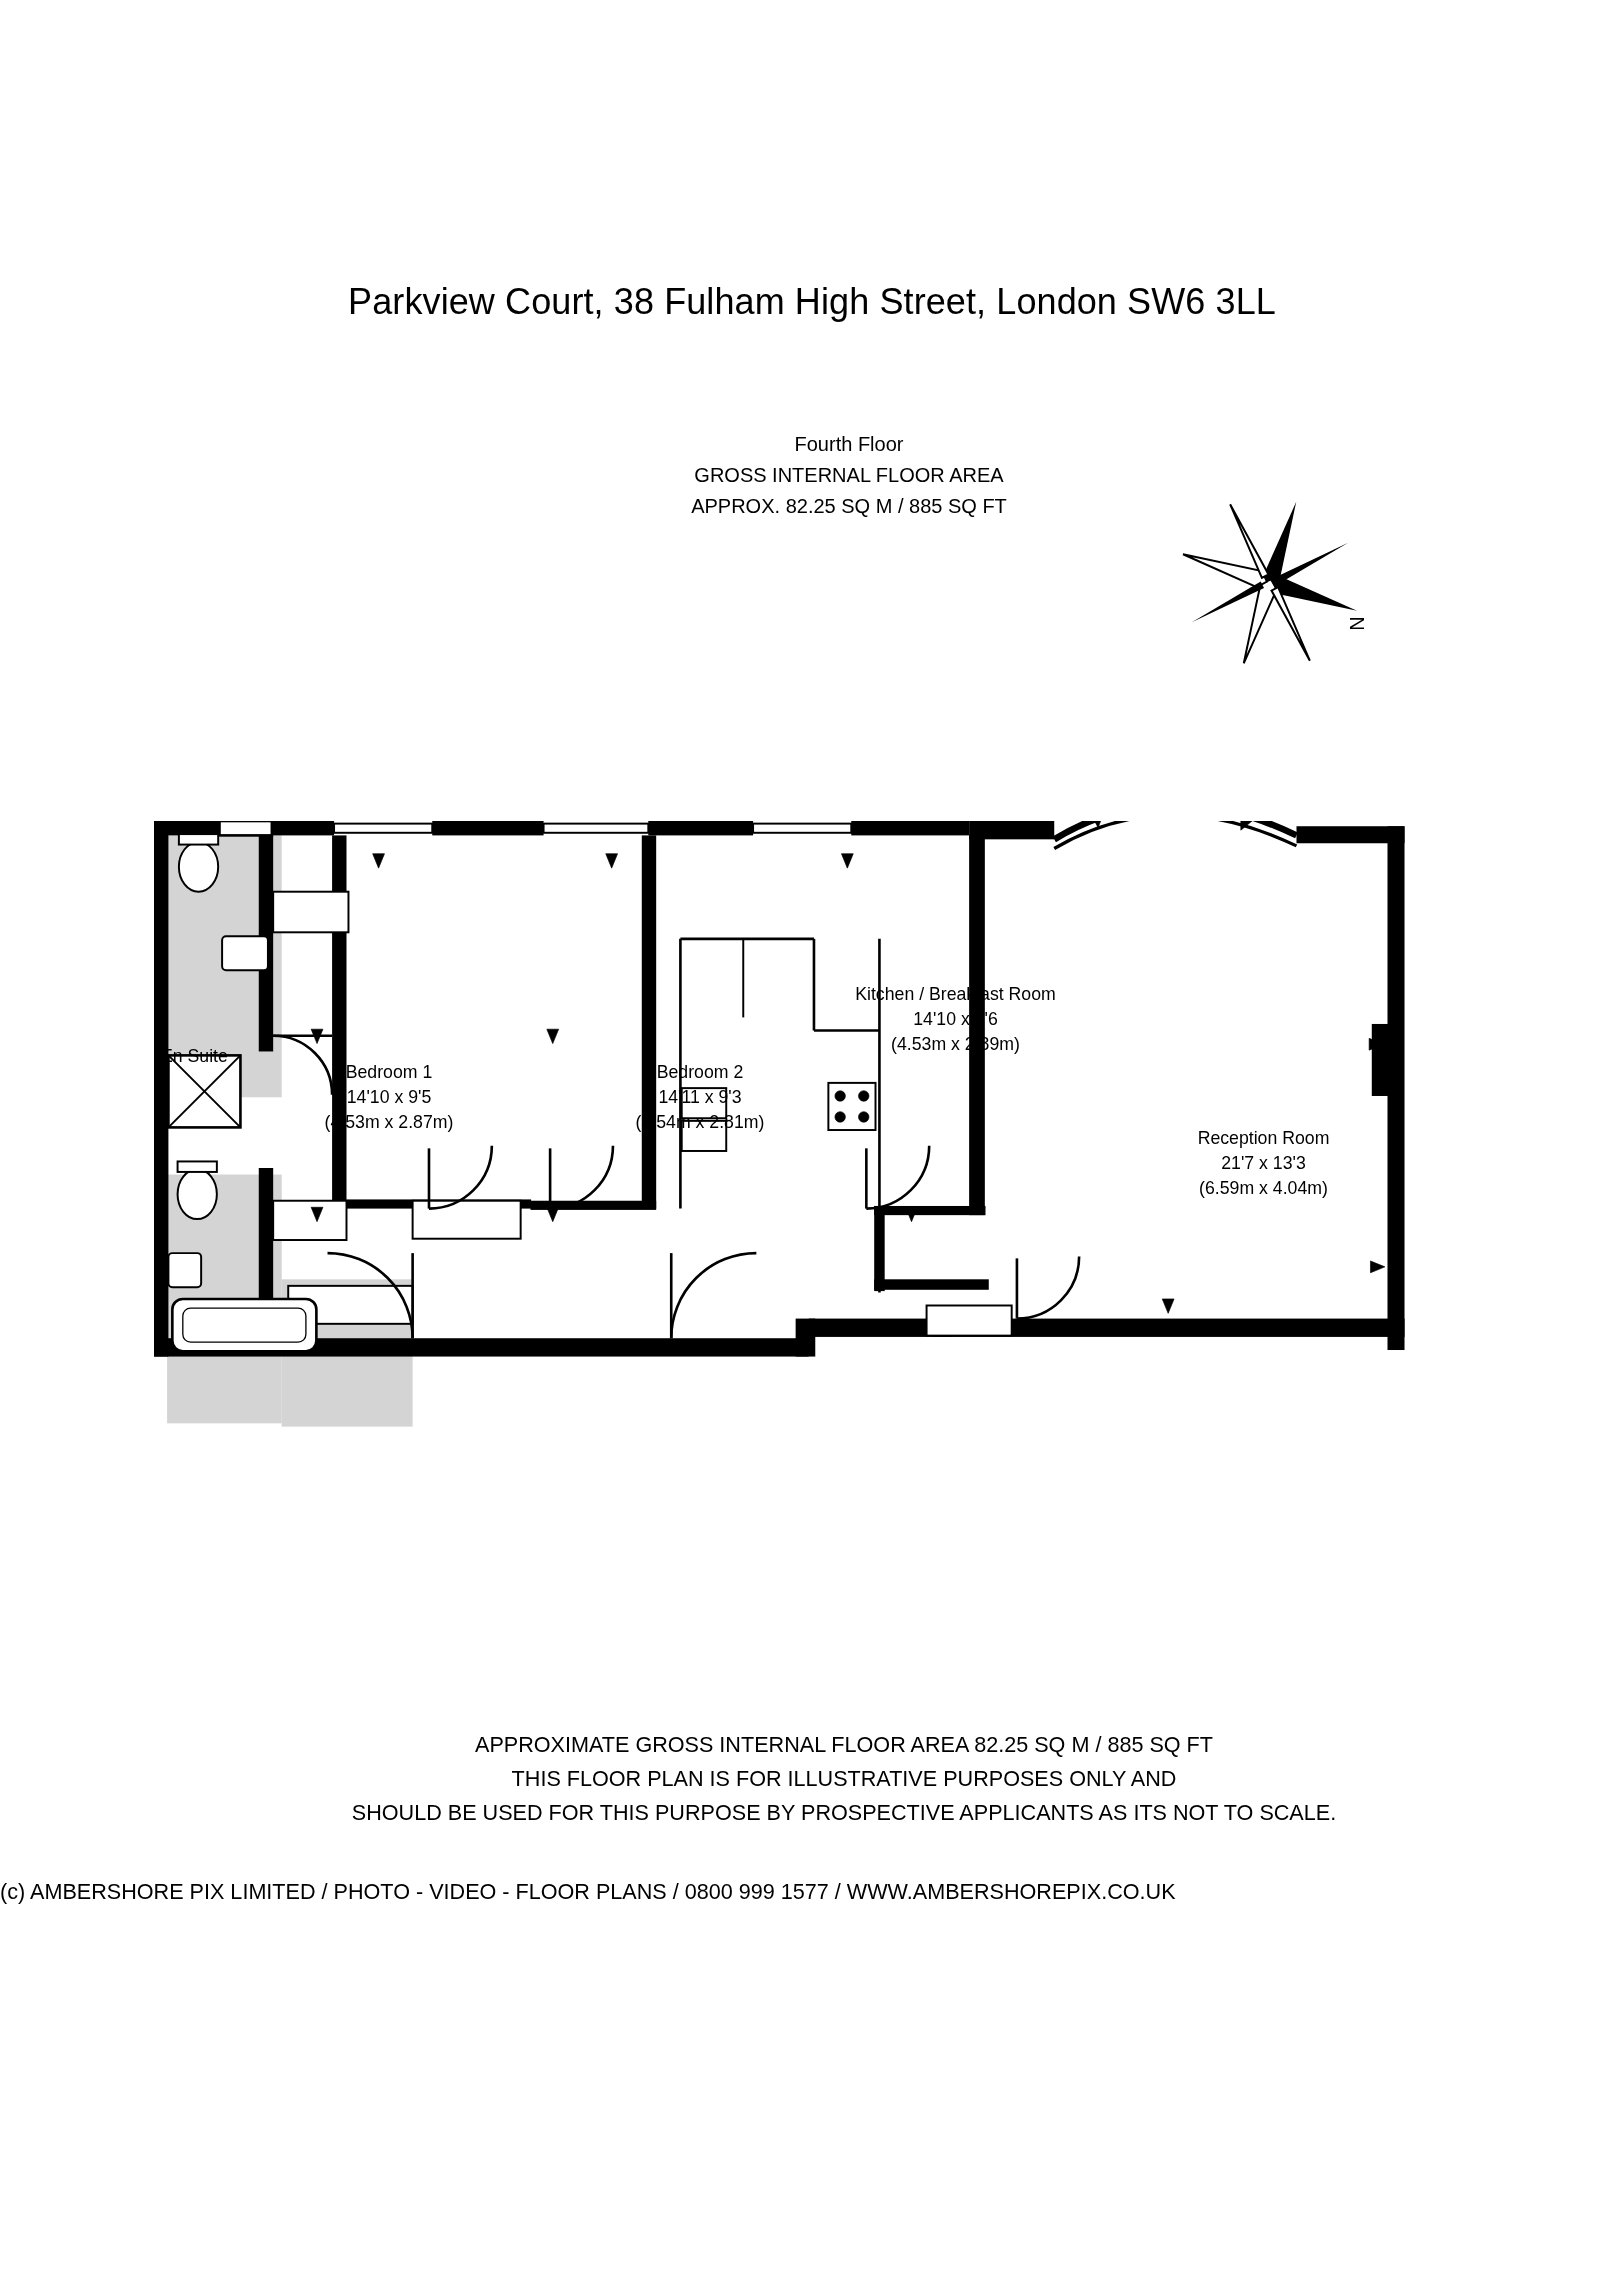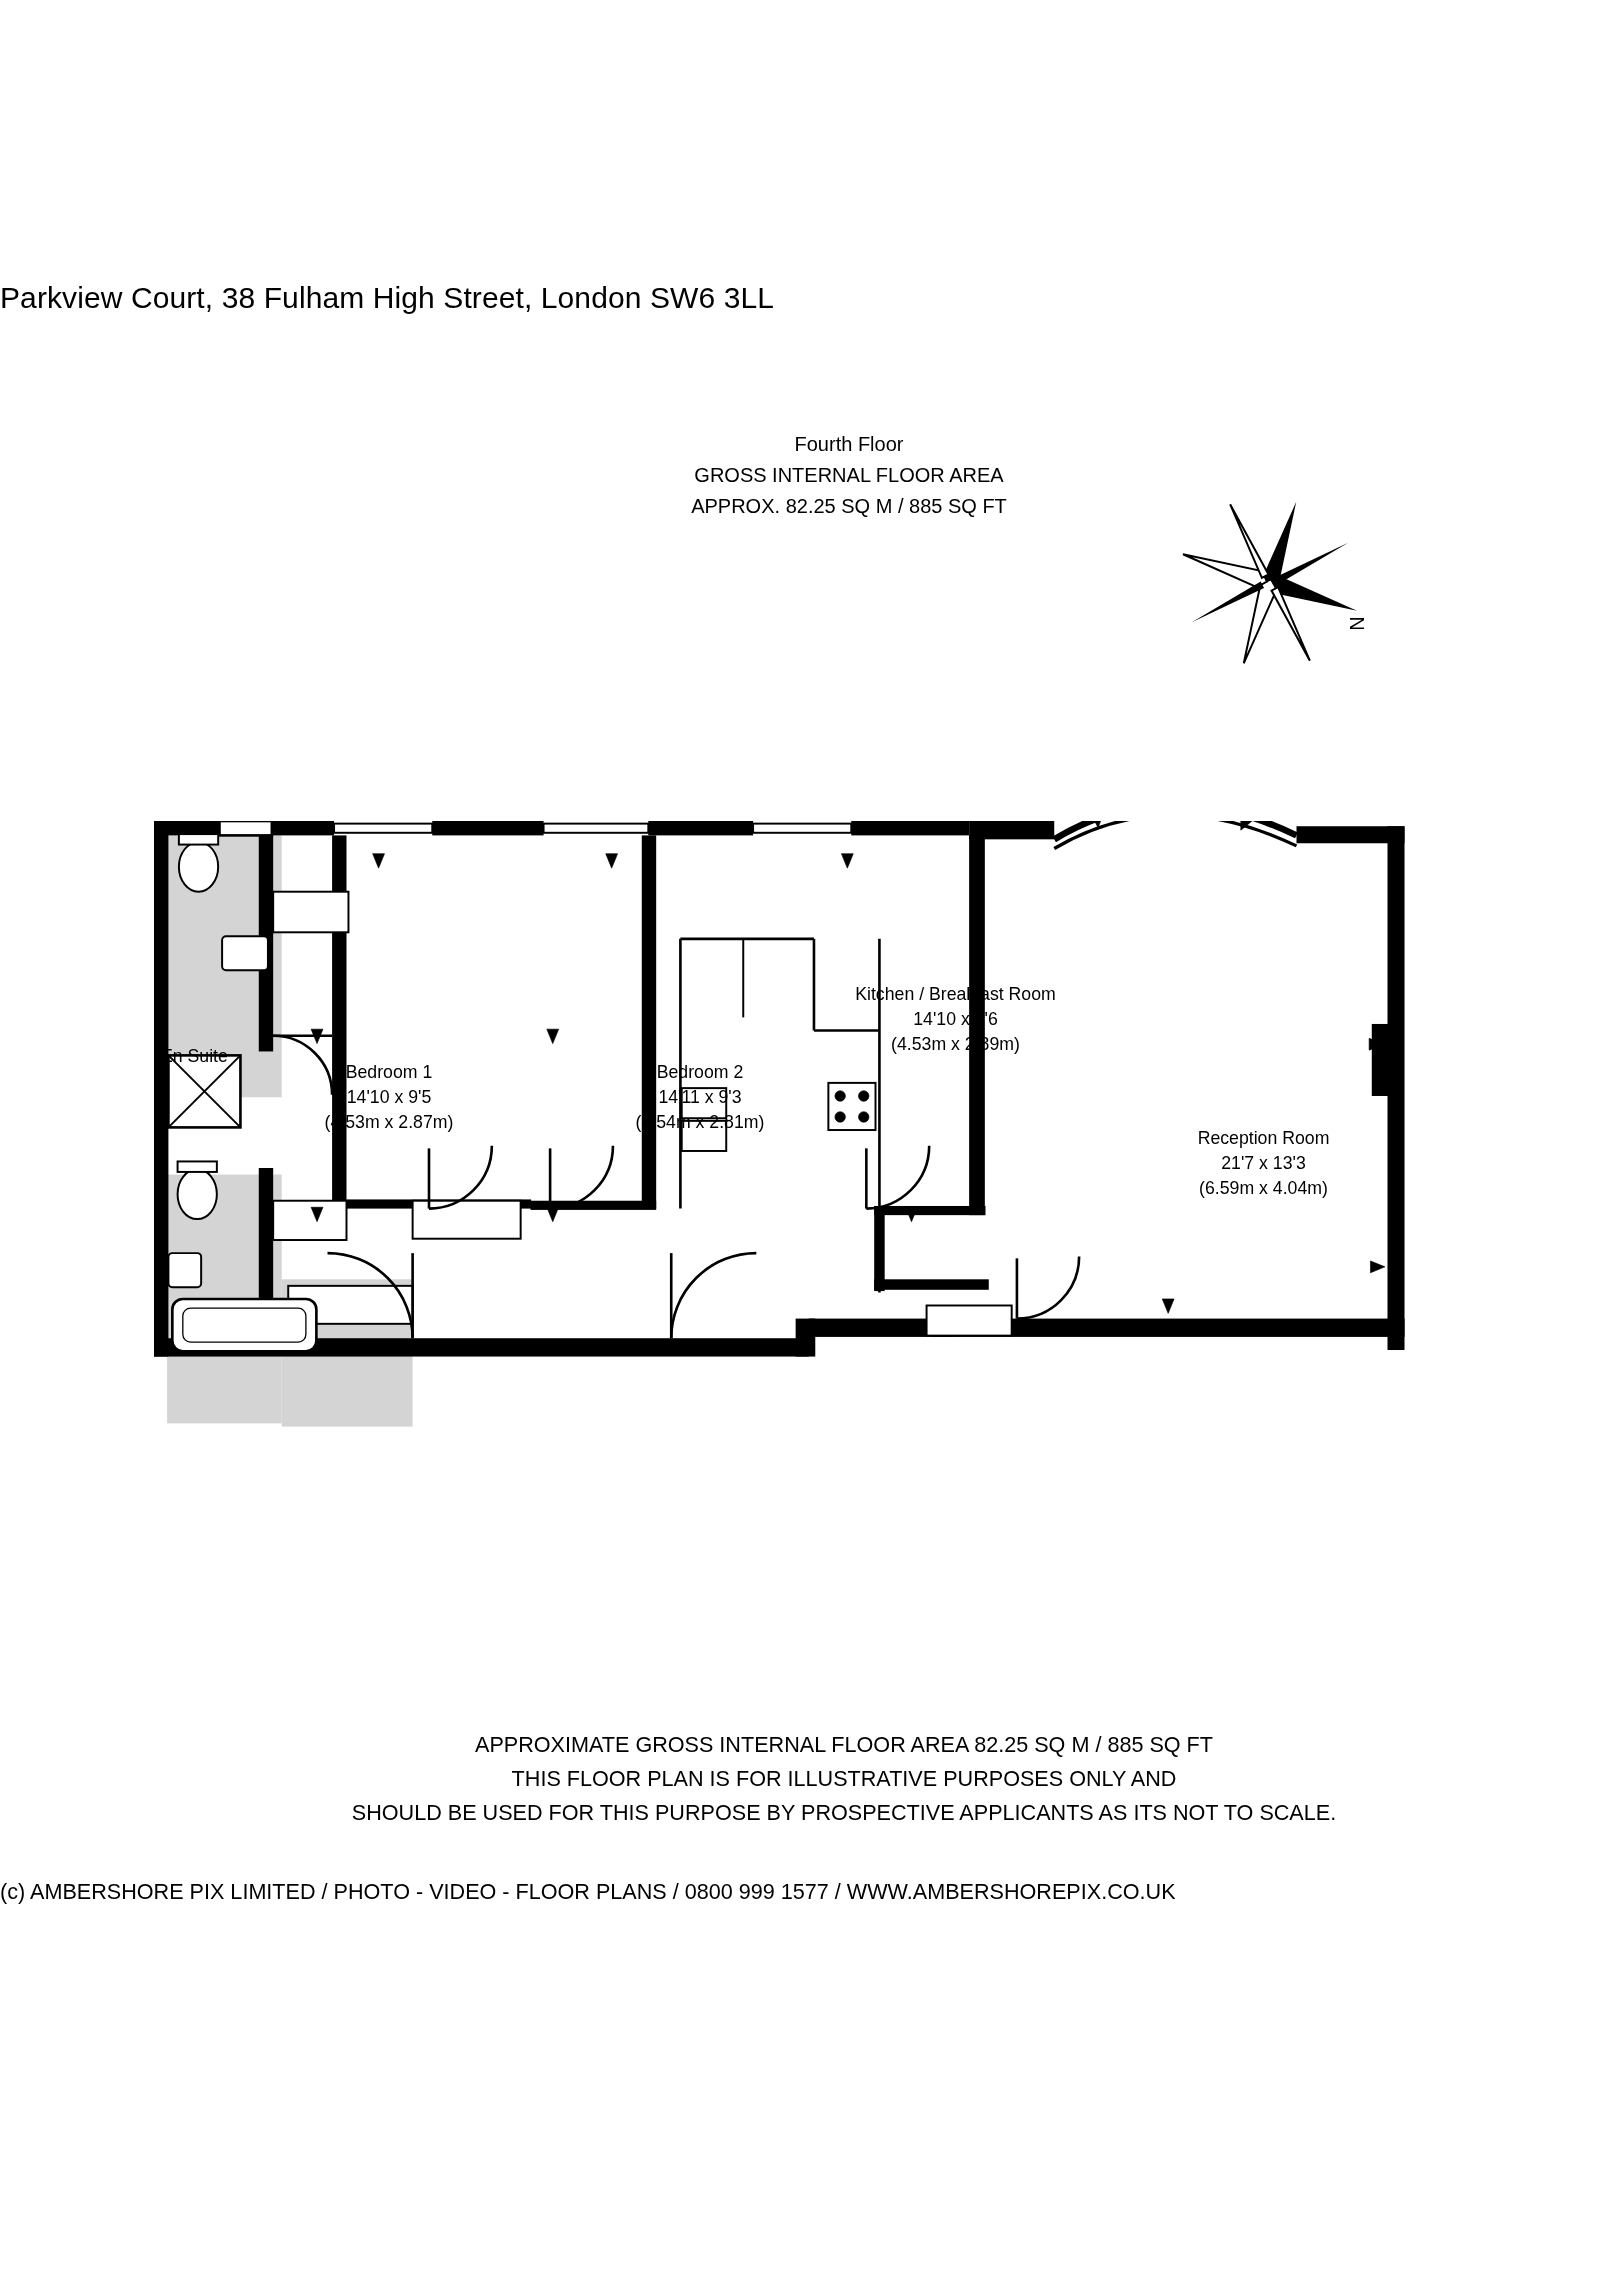"Parkview Court, 38 Fulham High" .title { font-size: 30px -> 36px; text-align: left -> center }
